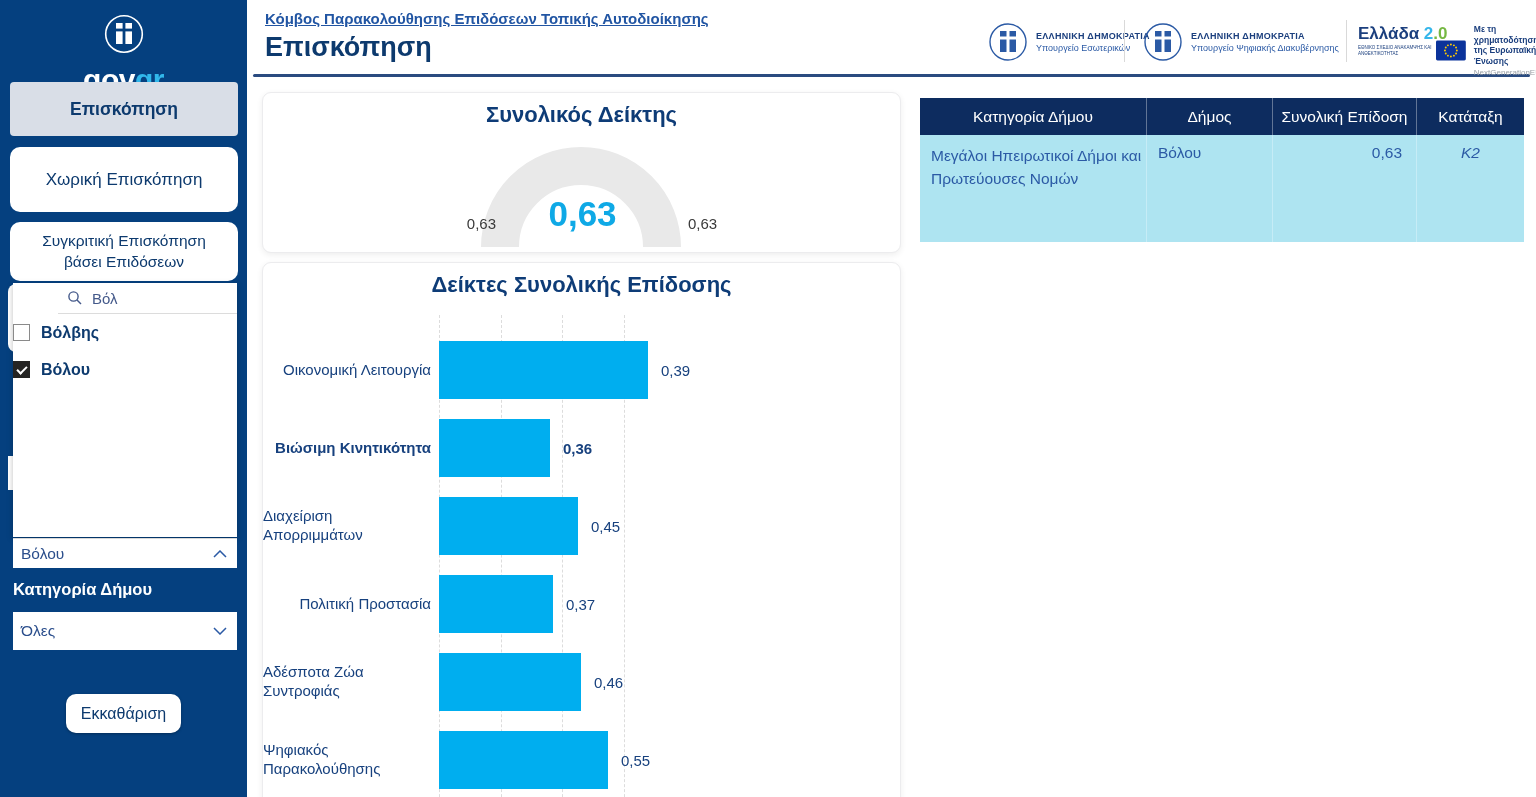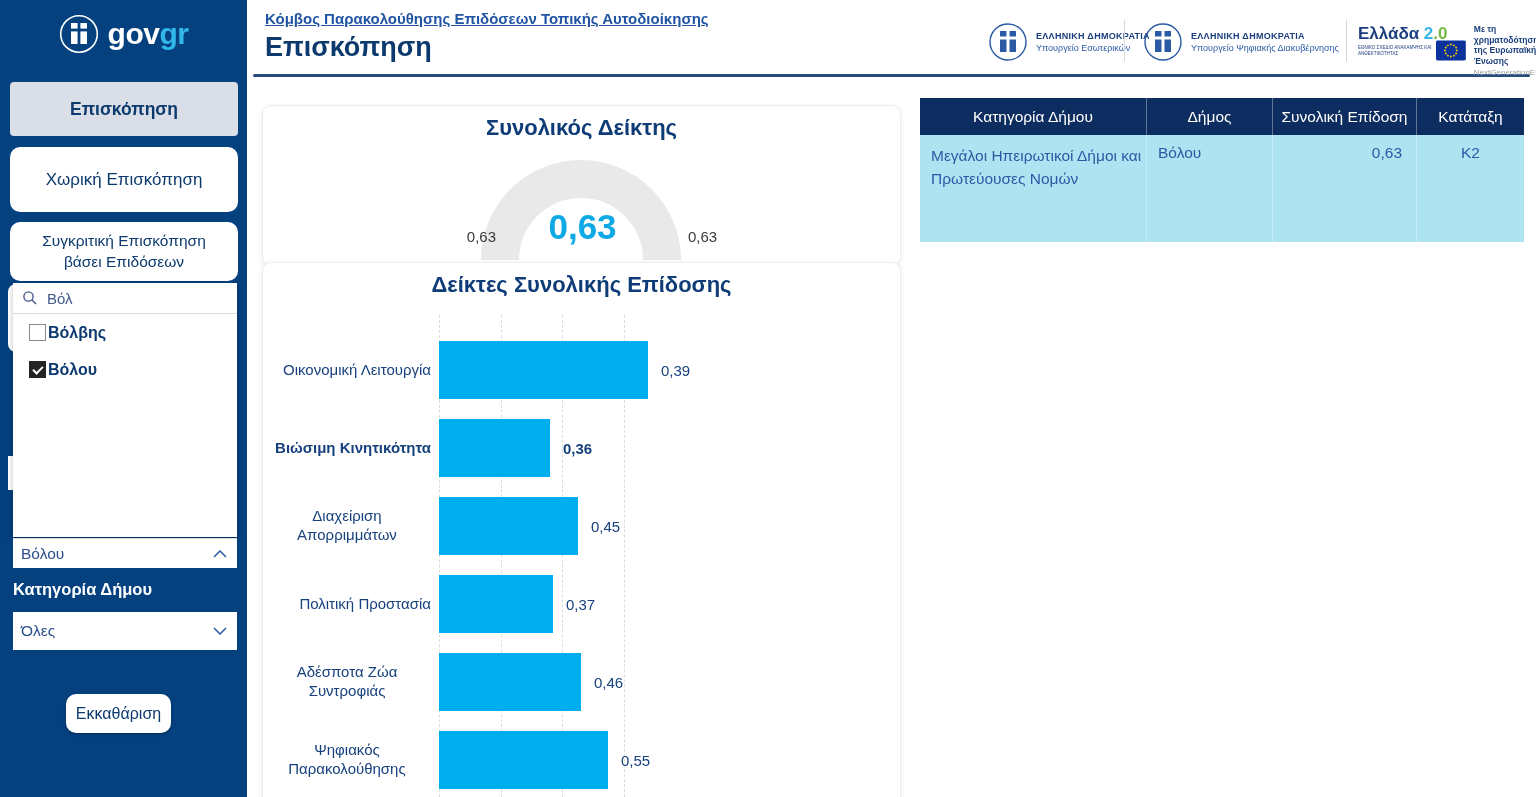"govgr" .logo { flex-direction: none -> column }
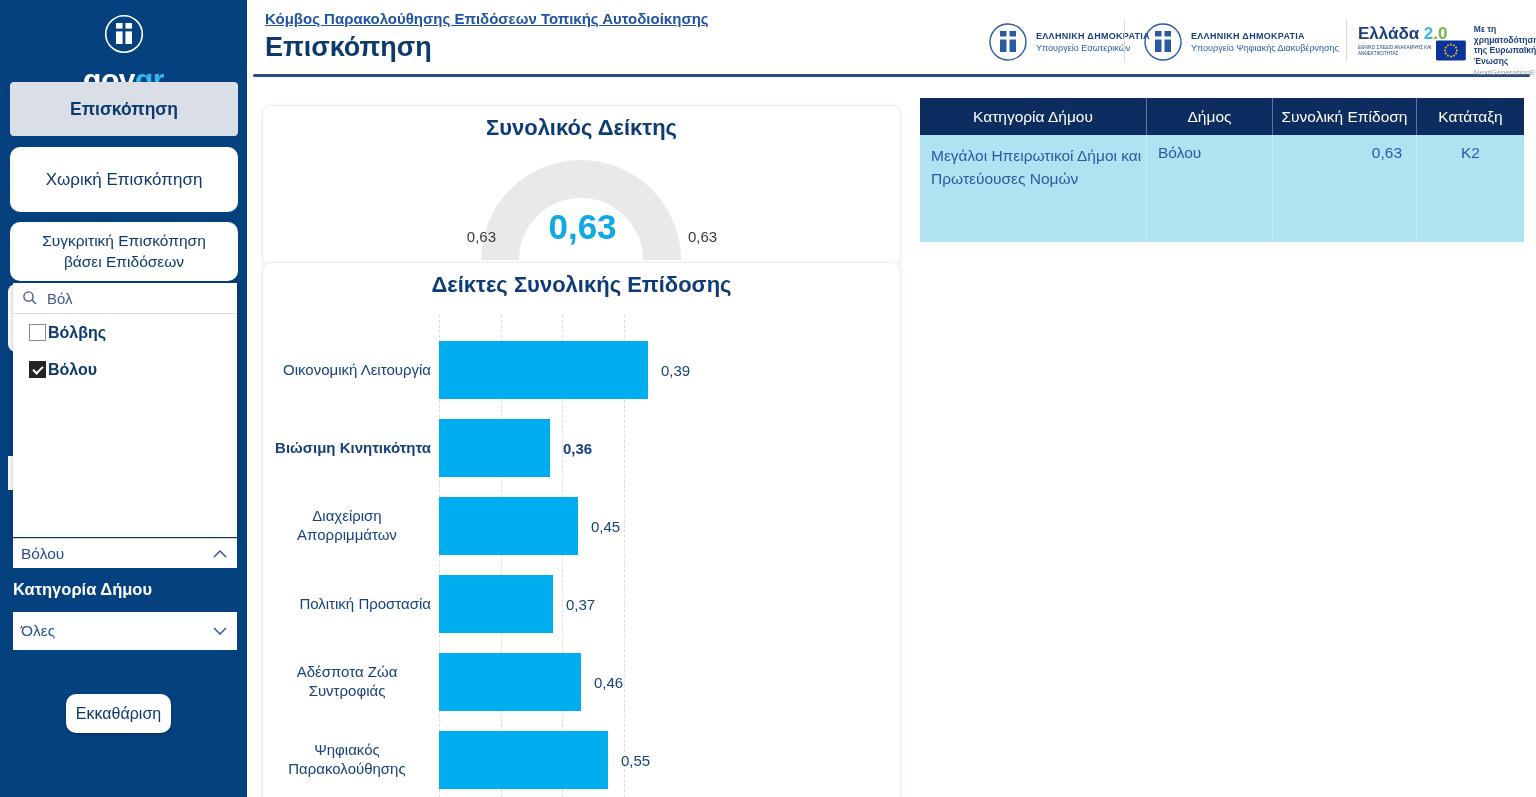"Συνολικός Δείκτης" .gauge-card { top: 105px -> 92px }
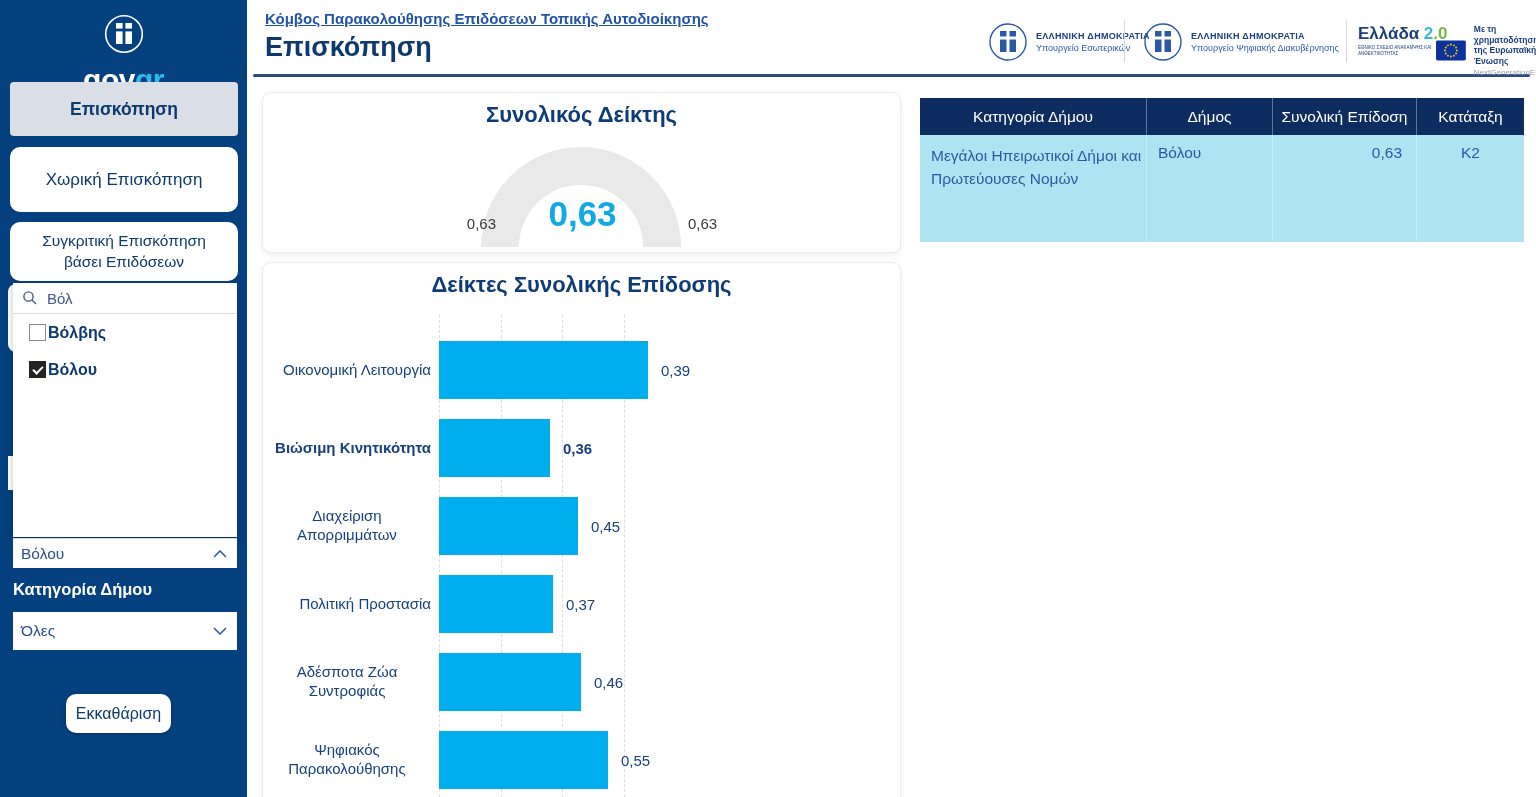"Κ2" .td:last-child { font-style: none -> italic }
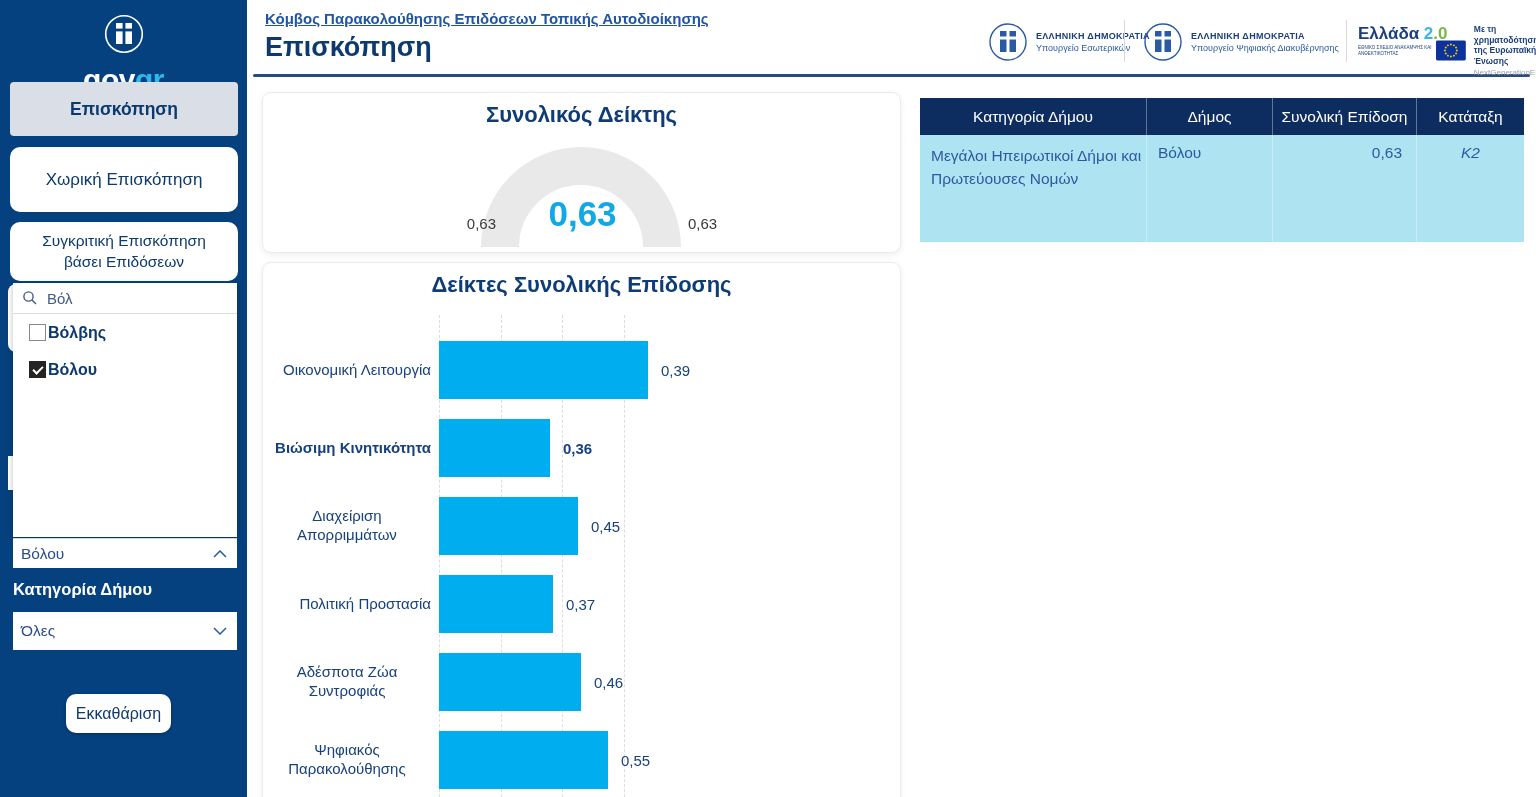"Βόλ" .search-row { margin-left: none -> 45px }
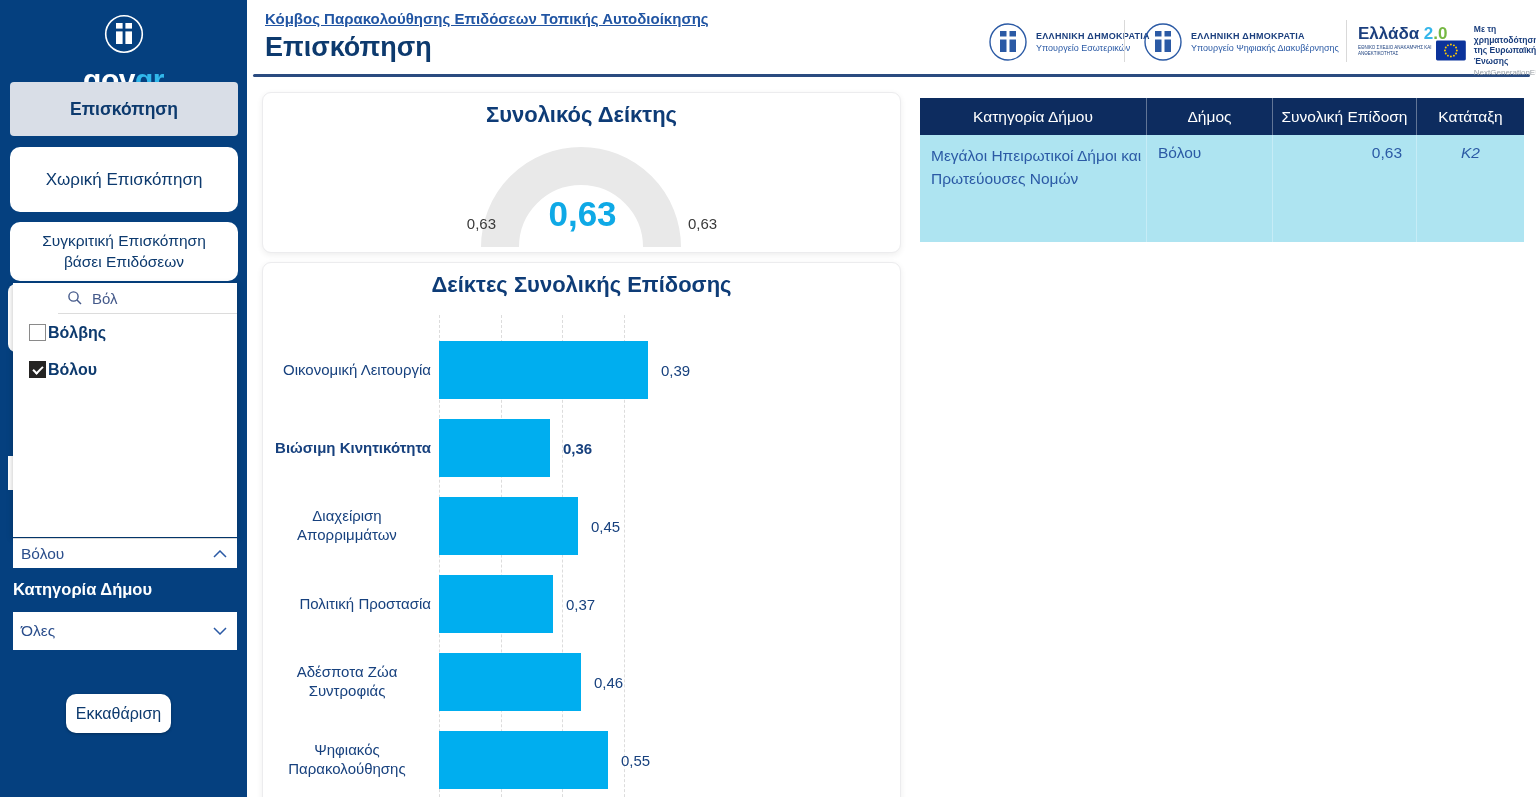"Βόλβης" .opt { gap: 2px -> 11px; padding-left: 16px -> 0 }
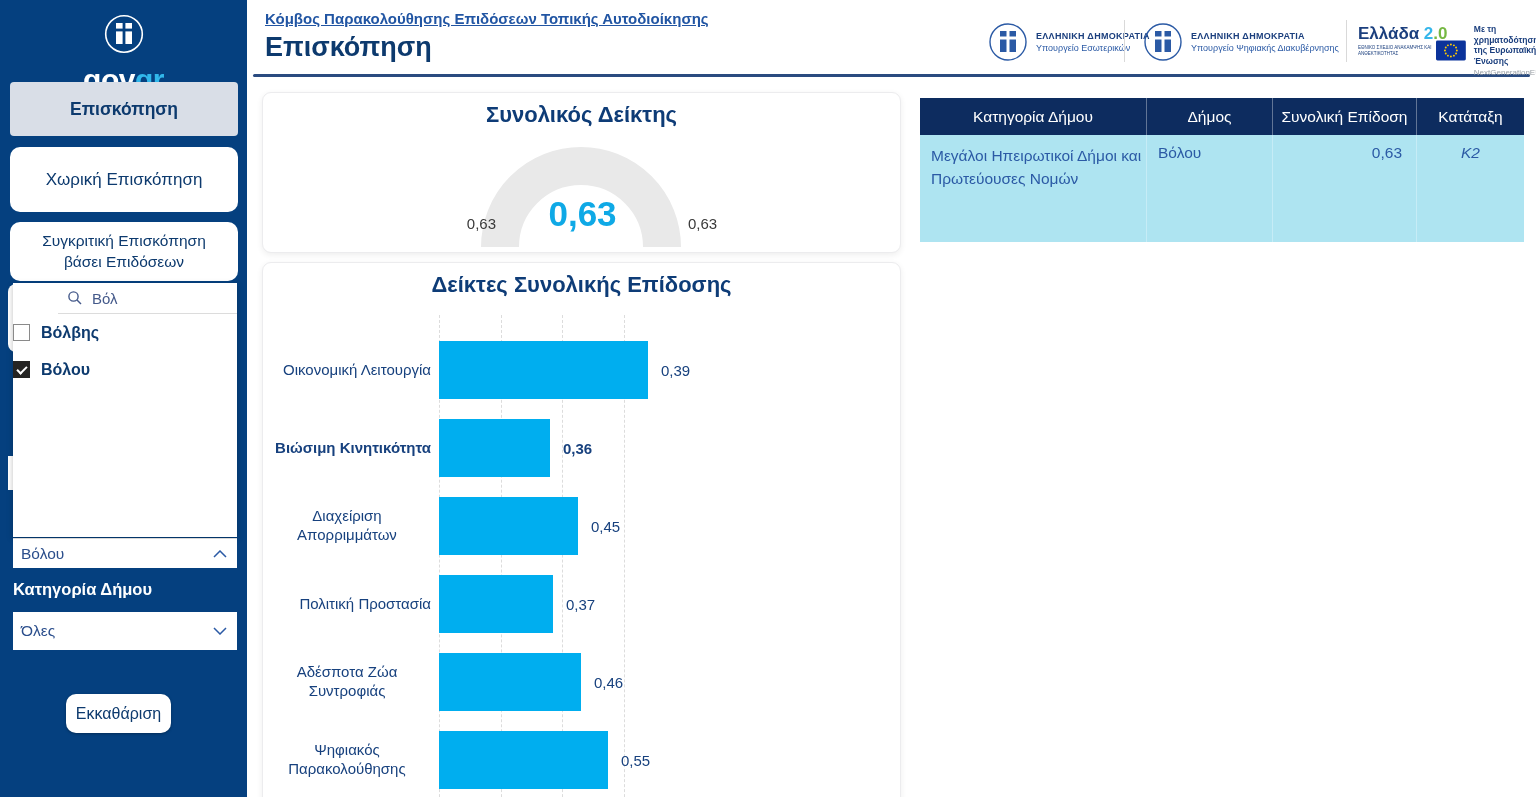"Οικονομική Λειτουργία" .bar-label { text-align: center -> left }
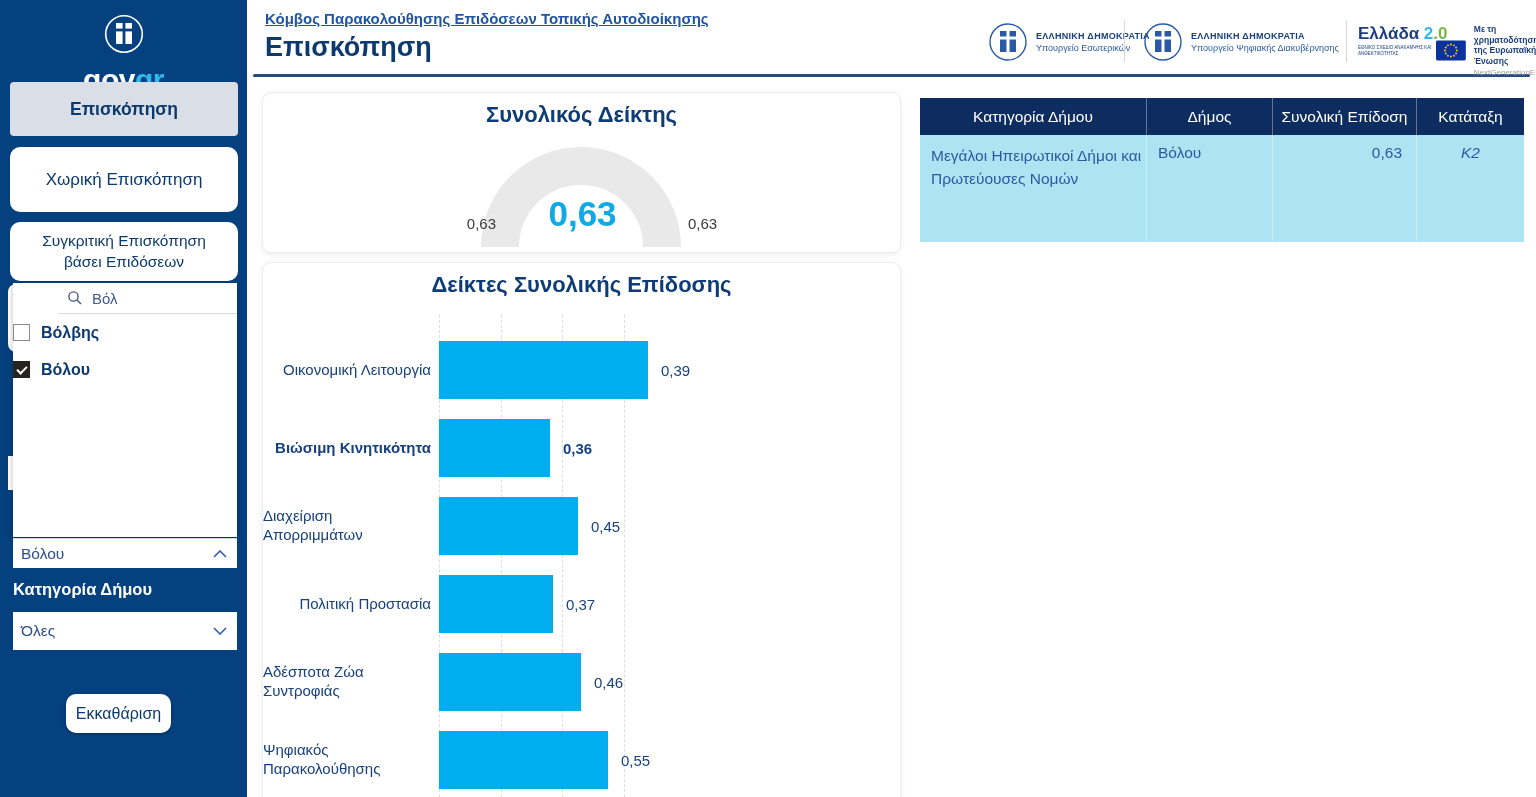"Εκκαθάριση" .clear-btn { width: 105px -> 115px }
